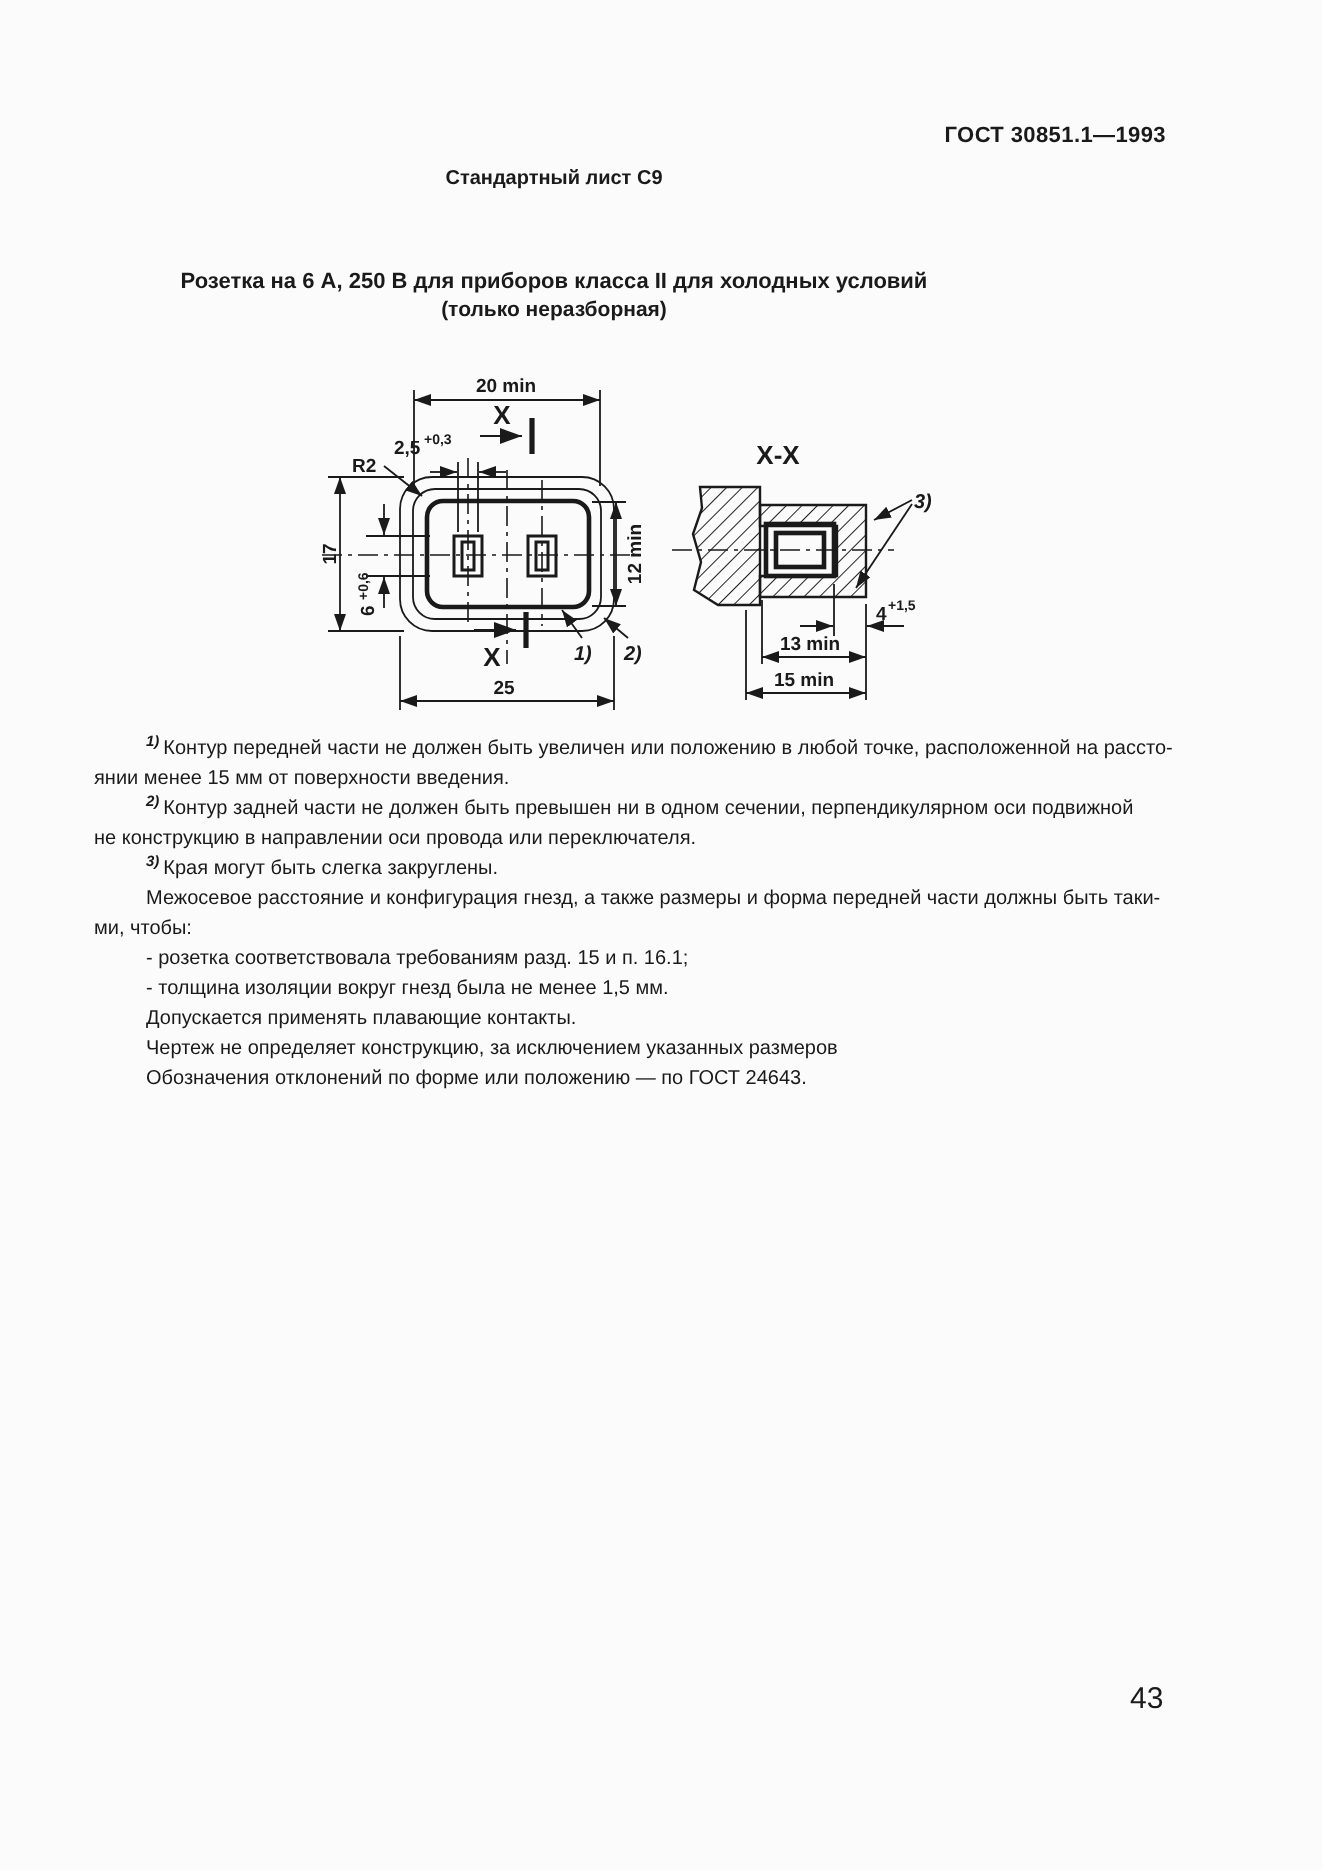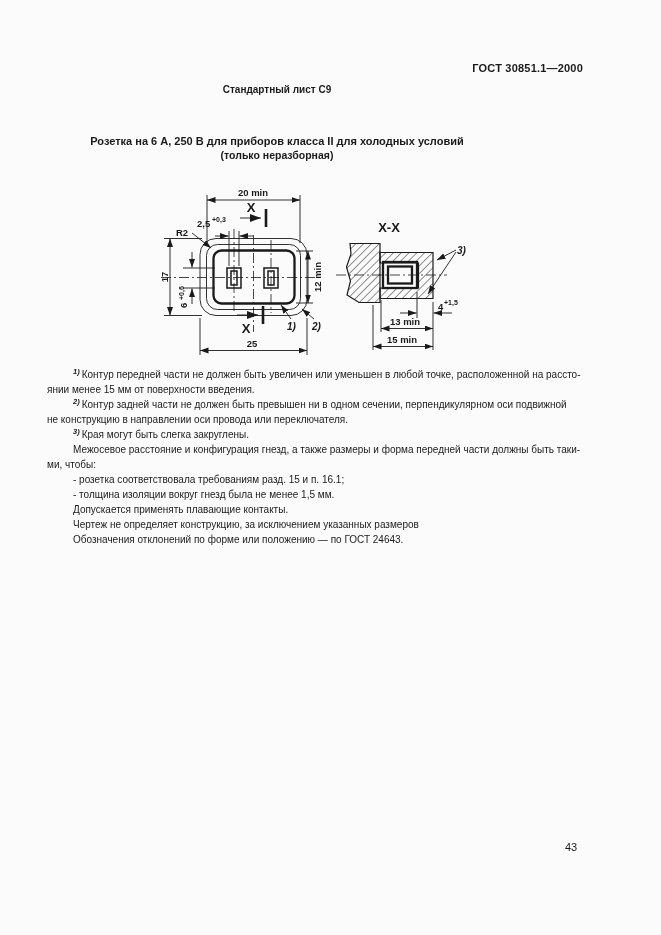"ГОСТ 30851.1—2000" div.abs { text: 2000 -> 1993 }
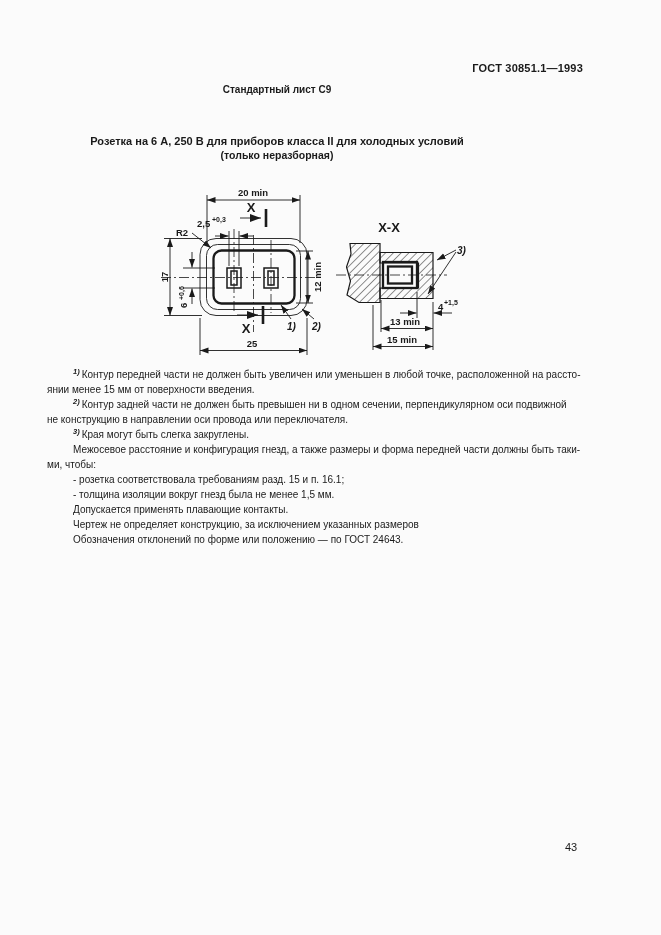"Контур передней части не должен" span { text: уменьшен -> положению }
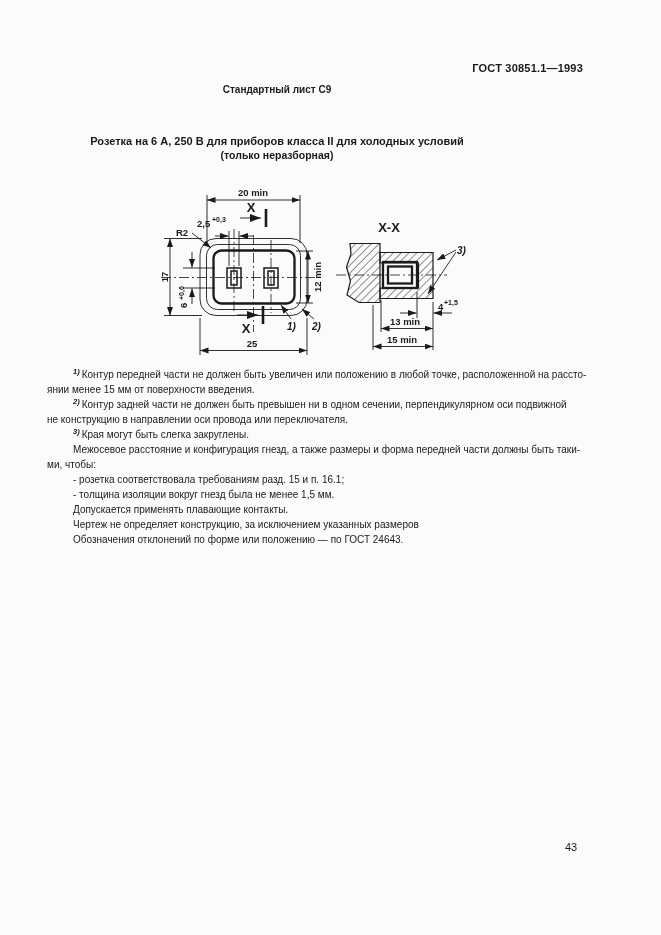"43" .pagenum { font-size: 11px -> 15px }
